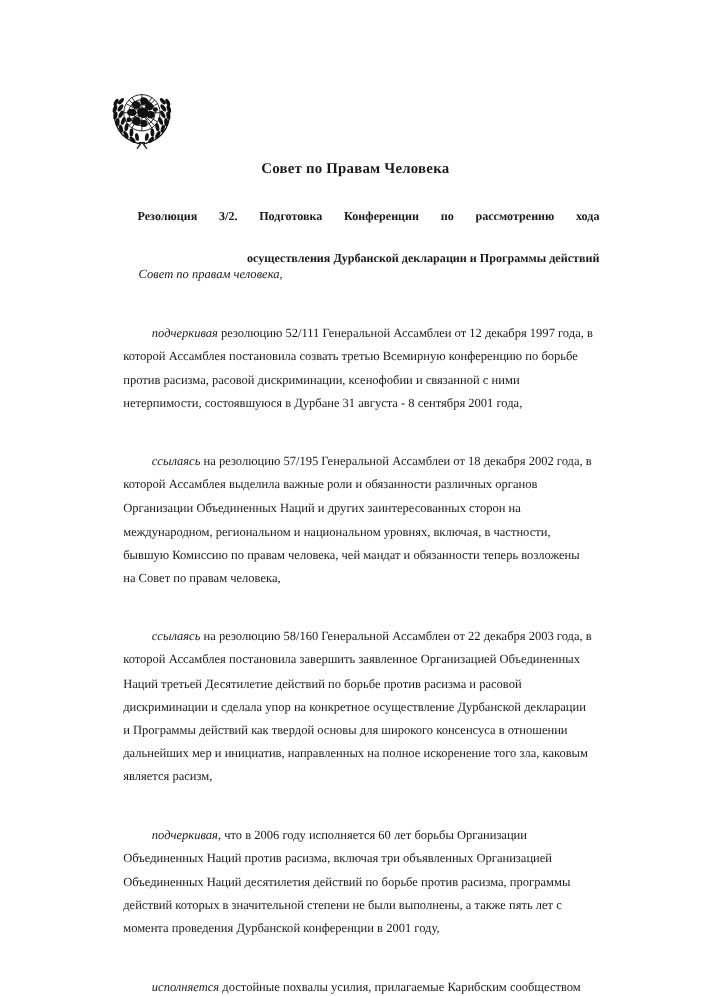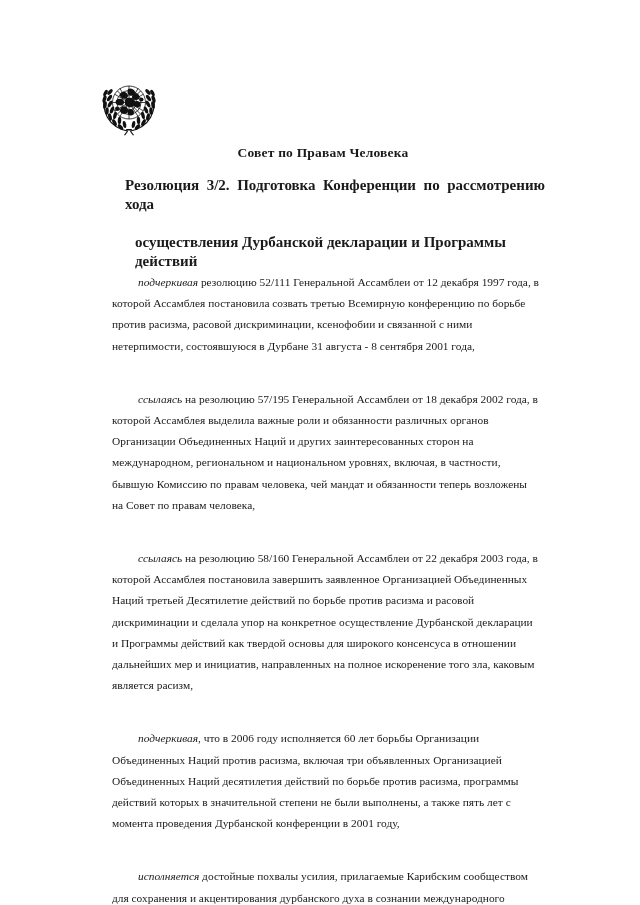"Резолюция 3/2. Подготовка Конференции по" .resolution-title { font-size: 15px -> 11px; top: 176px -> 188px }
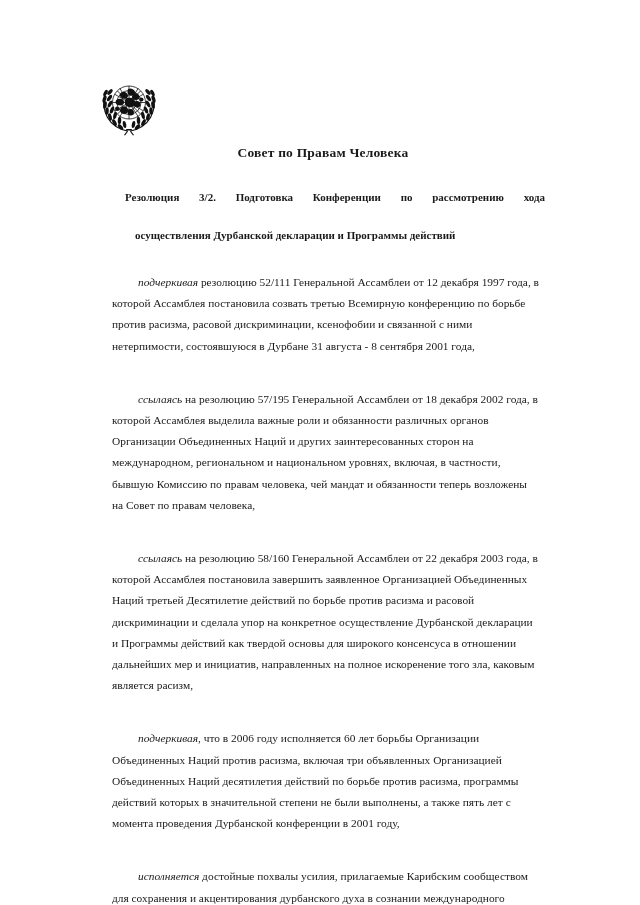"осуществления Дурбанской декларации и" .resolution-title .rt-line2 { text-align: left -> right }
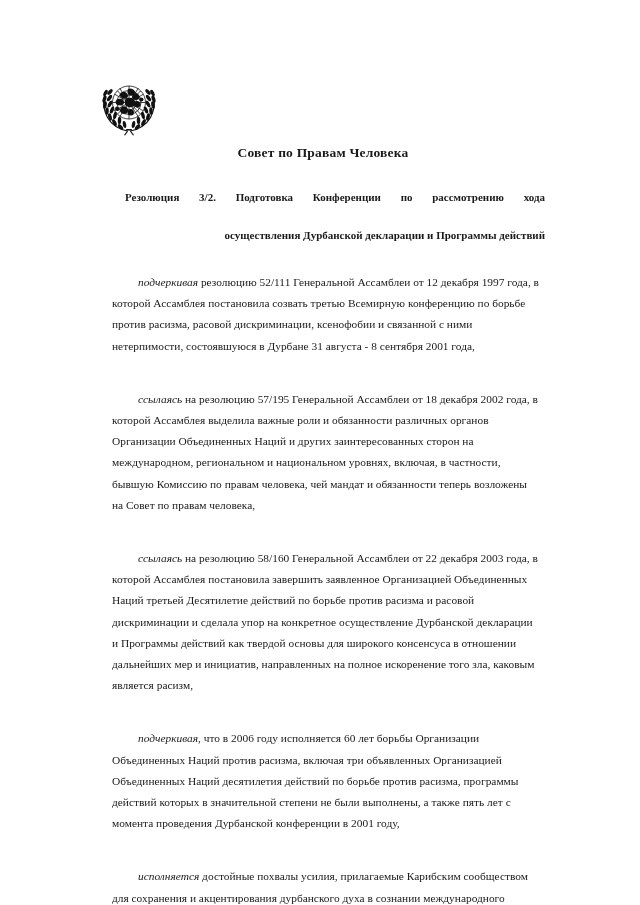"Совет по правам человека," p.salutation { html: none -> <p>Совет по правам человека,</p> }
